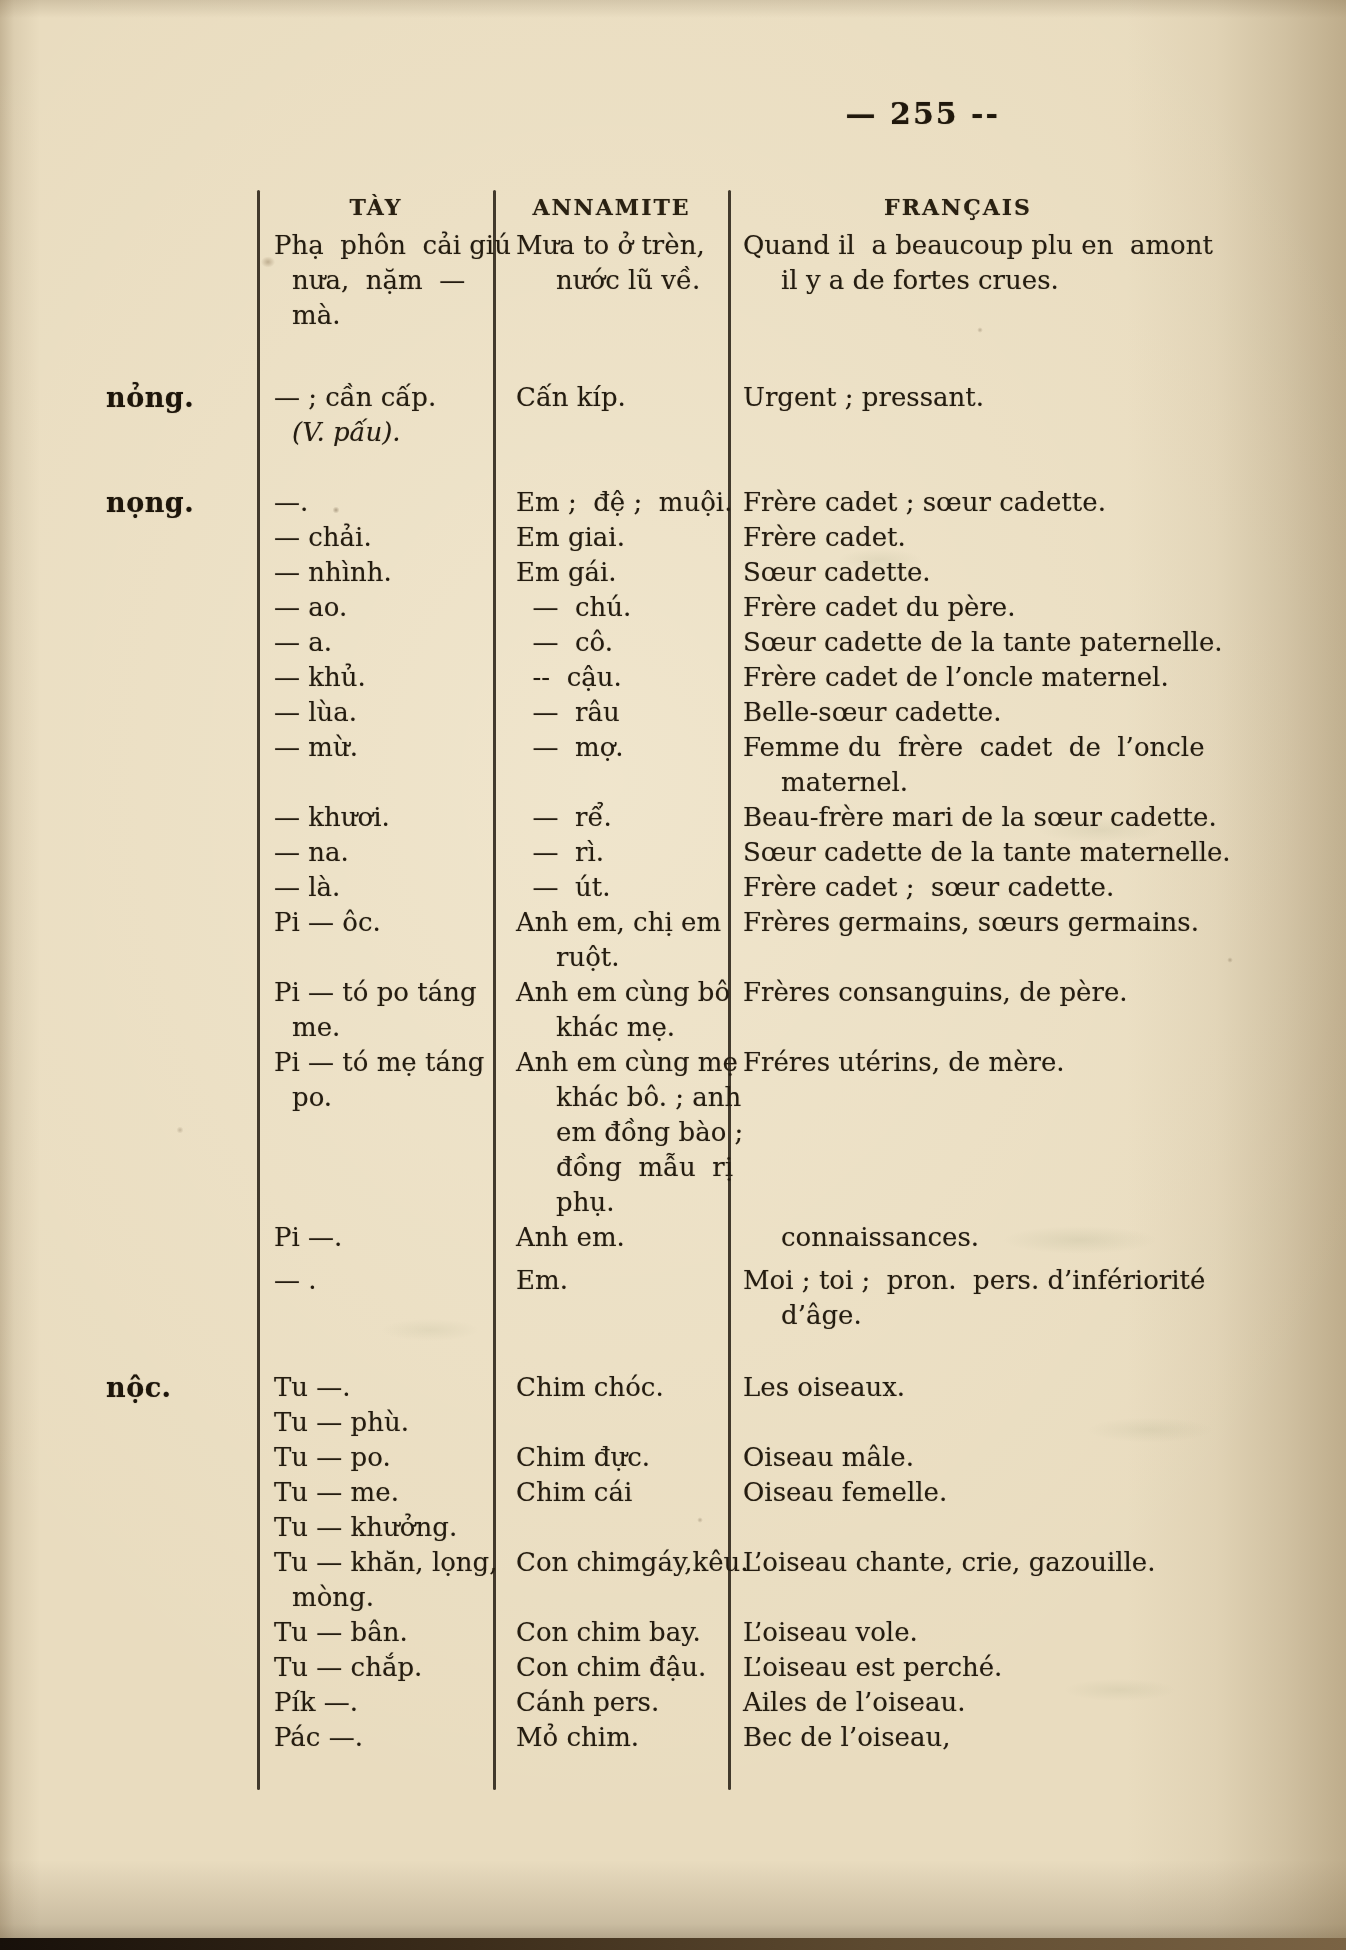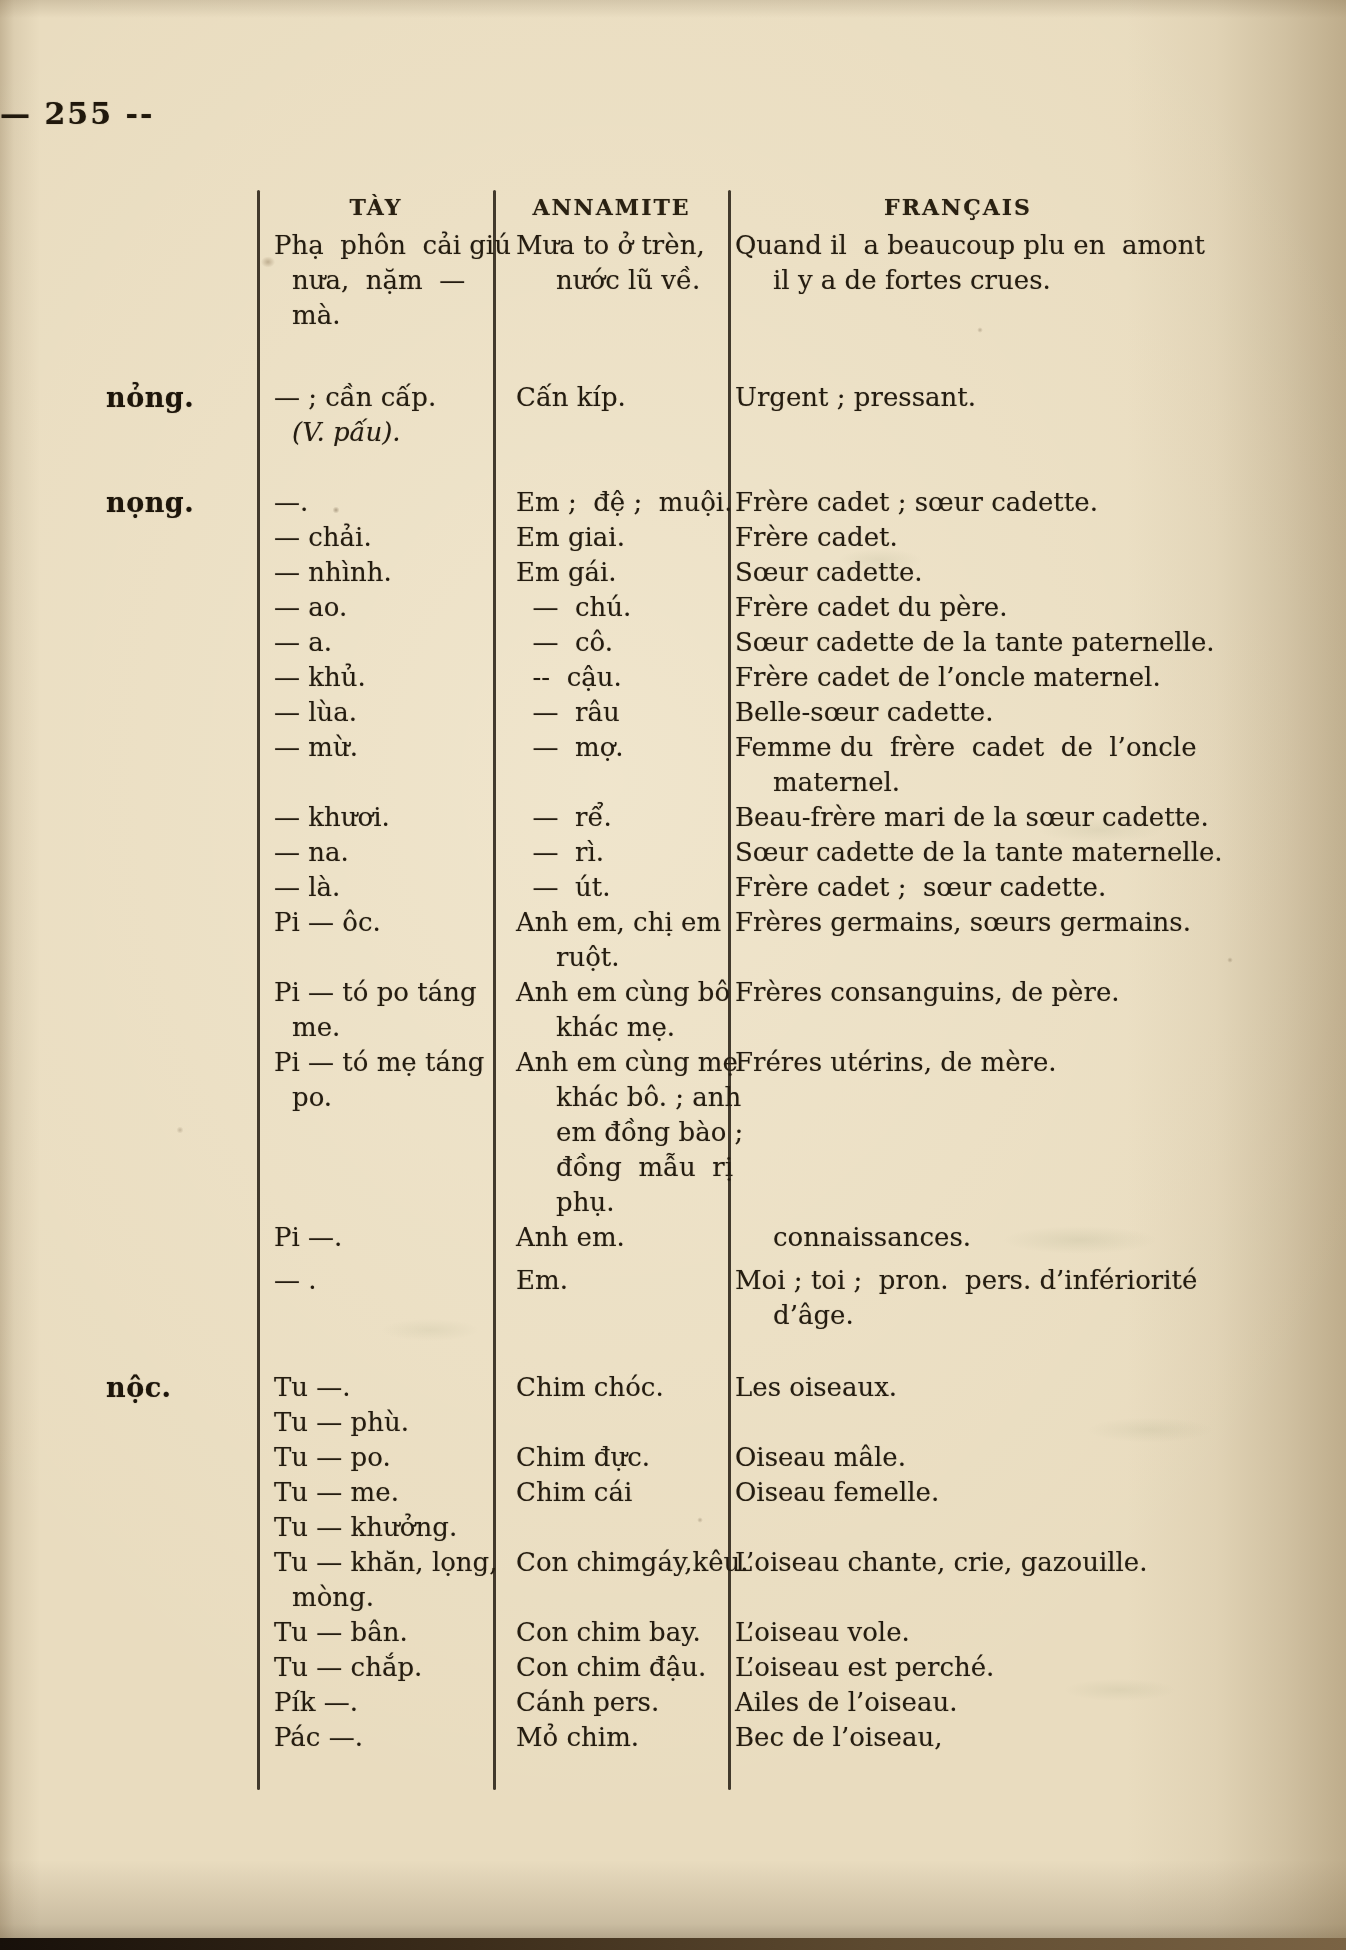"— 255 --" .page-number { text-align: left -> right }
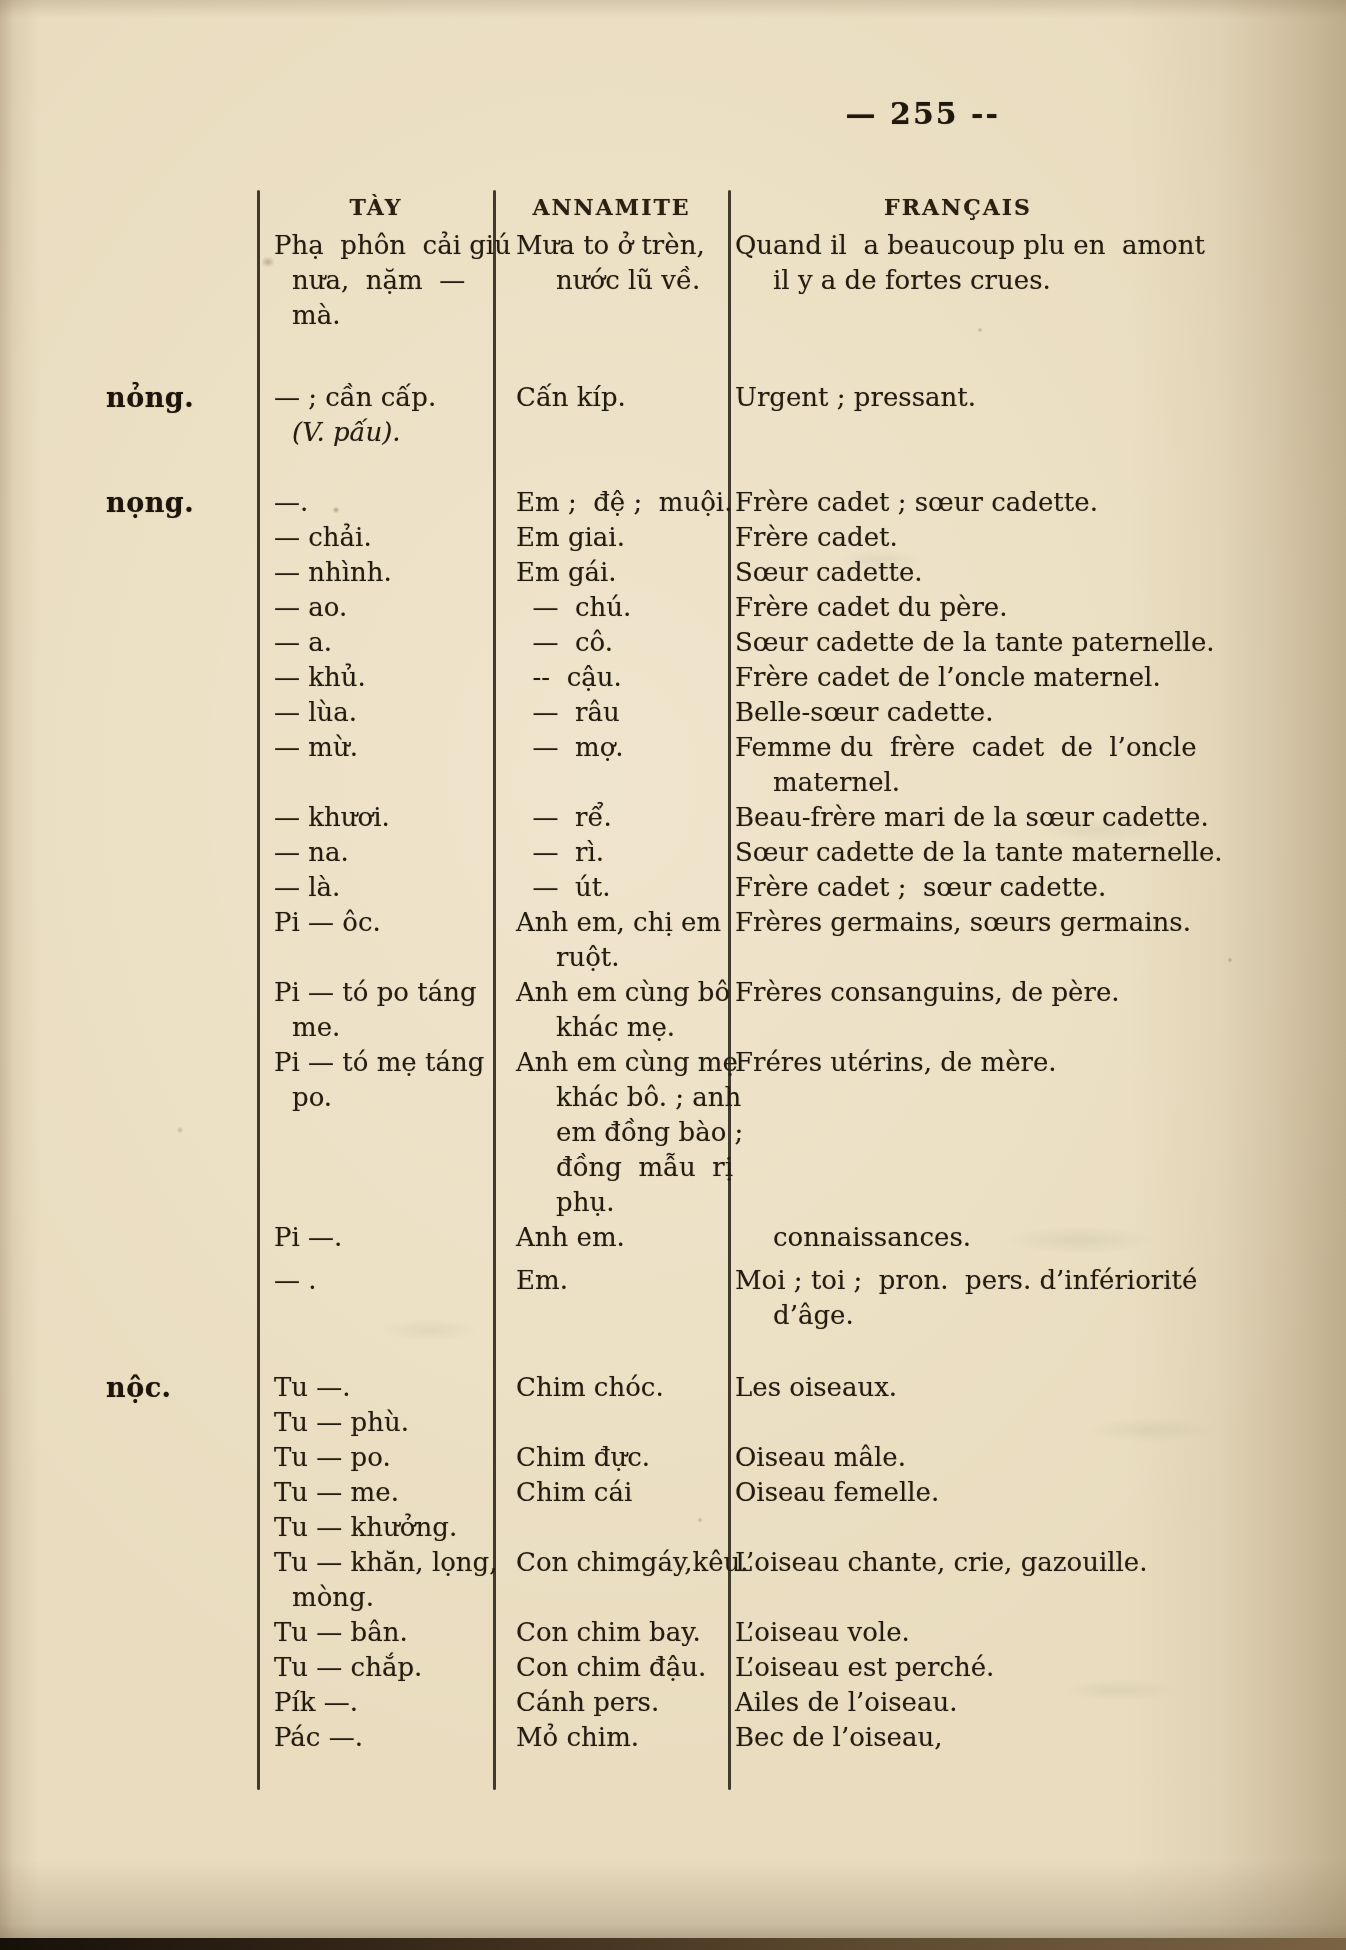"Quand il a beaucoup plu" .cell-fr { padding-left: 6px -> 14px }
